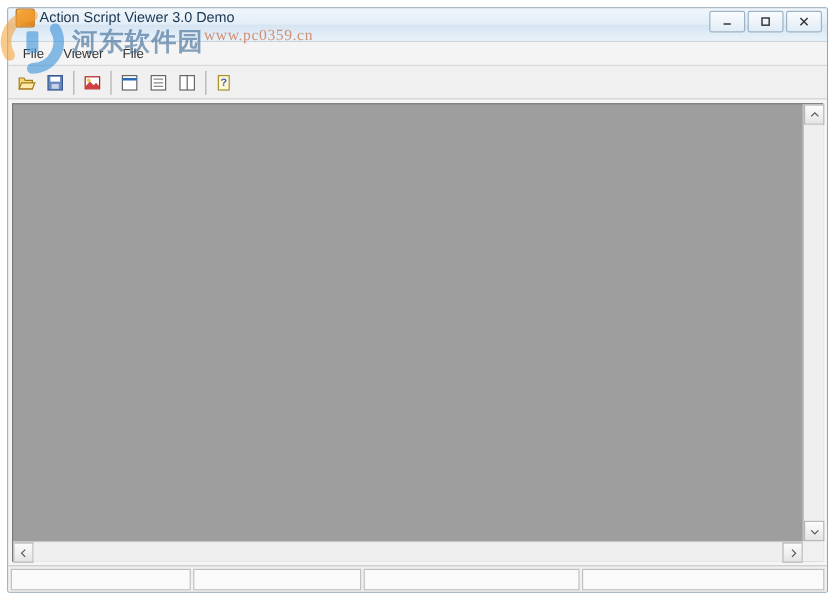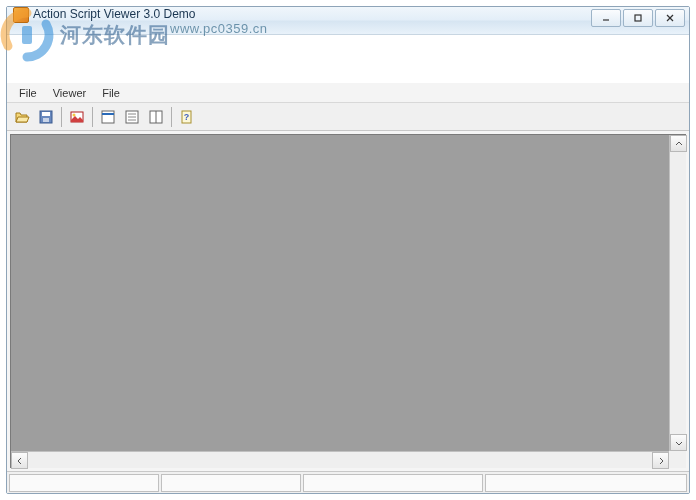"www.pc0359.cn" .wm-url { color: #0c4a6e -> #c2410c; font-family: none -> Liberation Serif, serif }
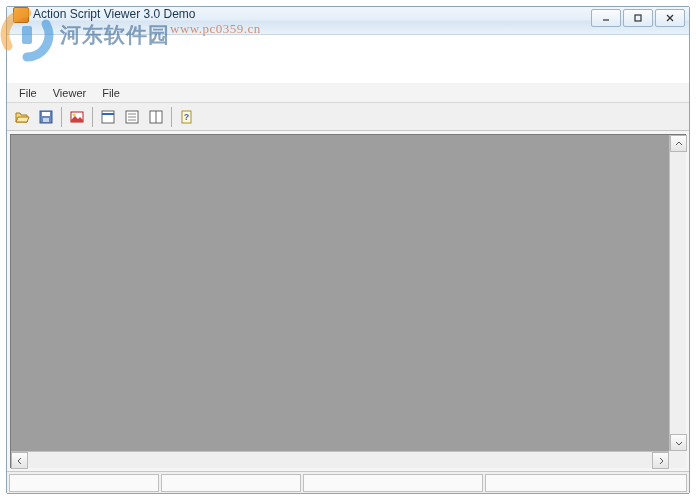"File" .menubar { margin-top: 48px -> none }
